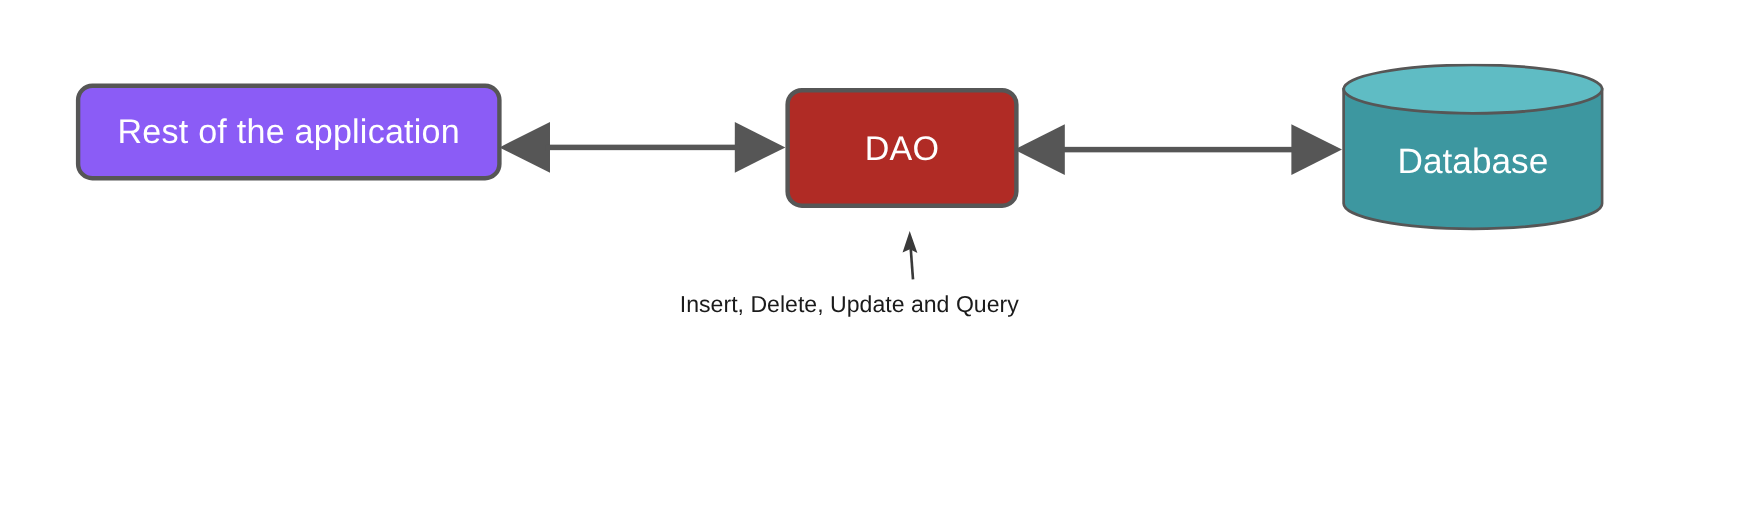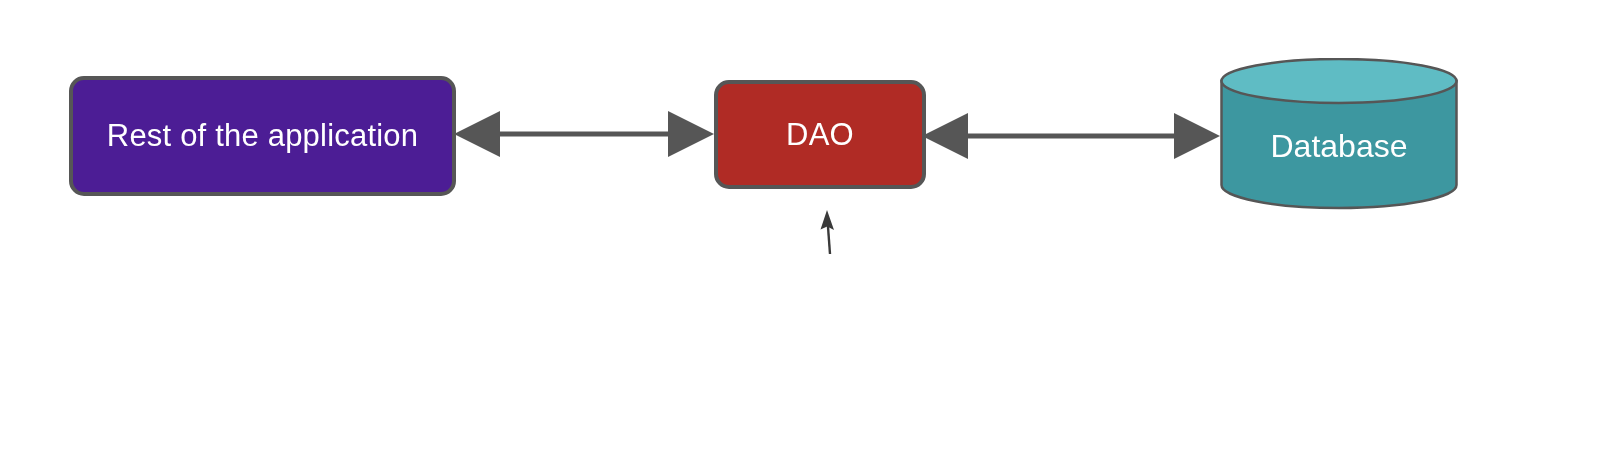"Rest of the application" #box-rest-of-application { background: #4c1d95 -> #8b5cf6; height: 120px -> 88px }
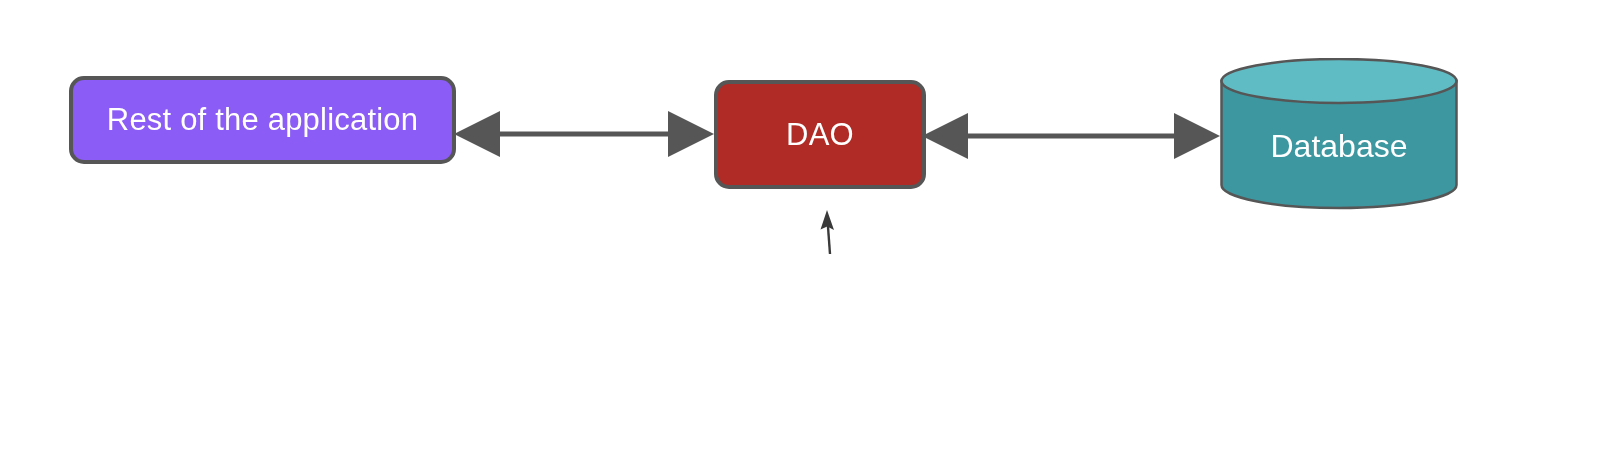"Insert, Delete, Update and Query" div { html: none -> <div>Insert, Delete, Update and Query</div> }
